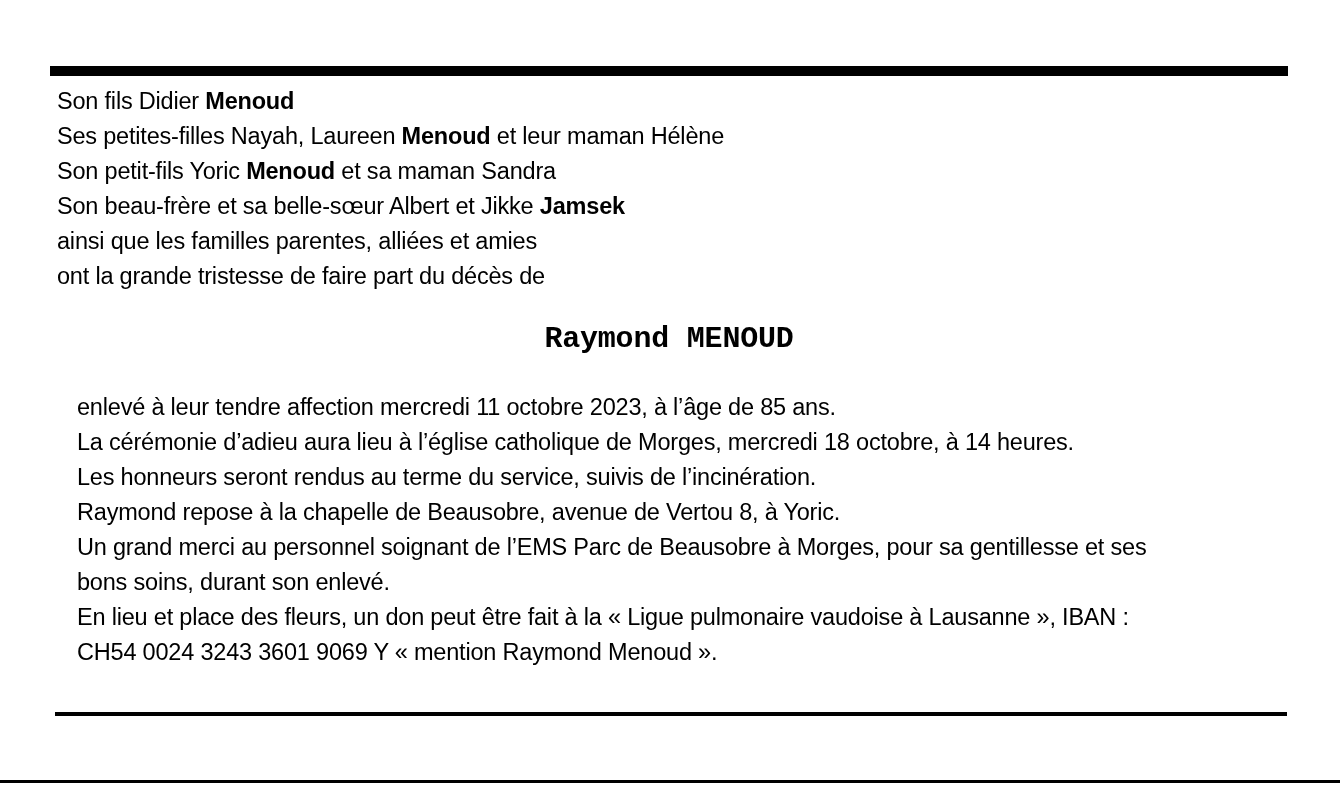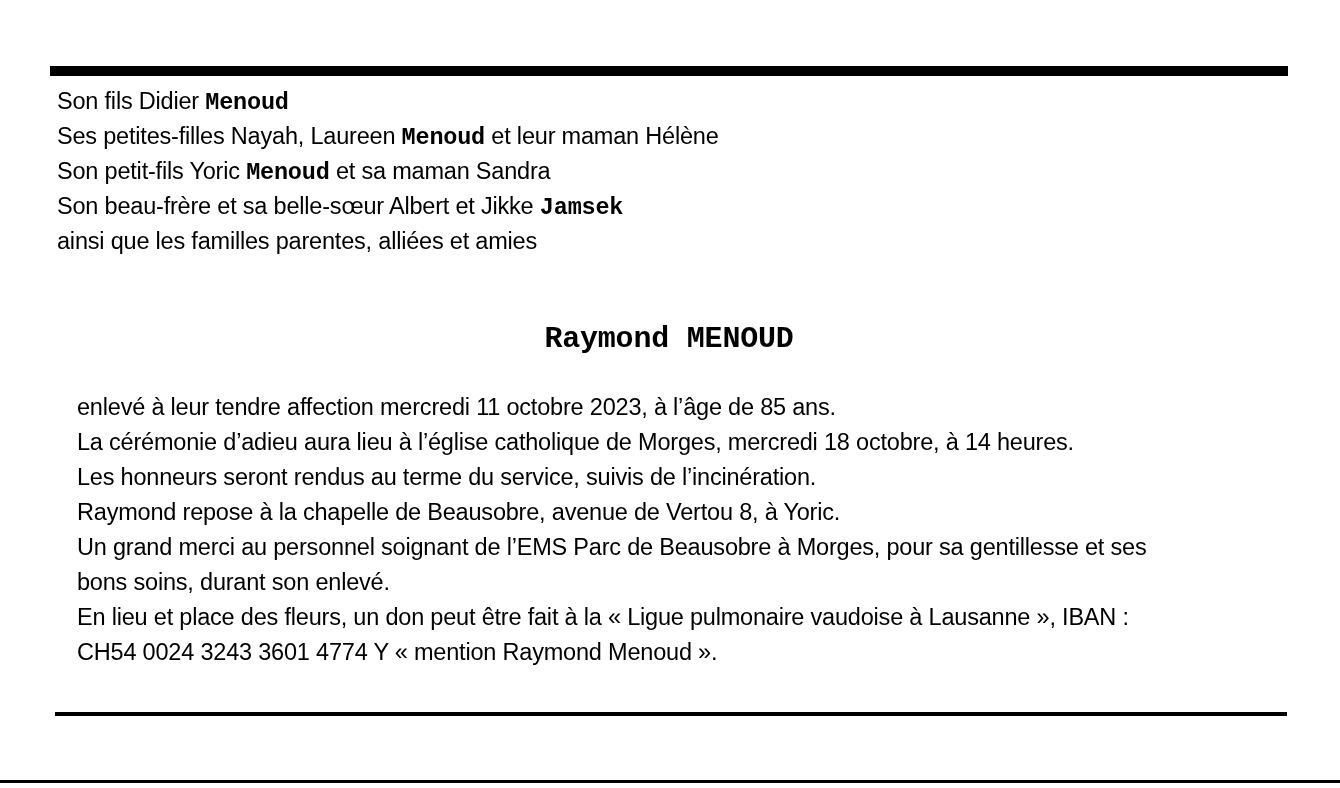"Menoud" .bold { font-family: Liberation Mono, monospace -> none }
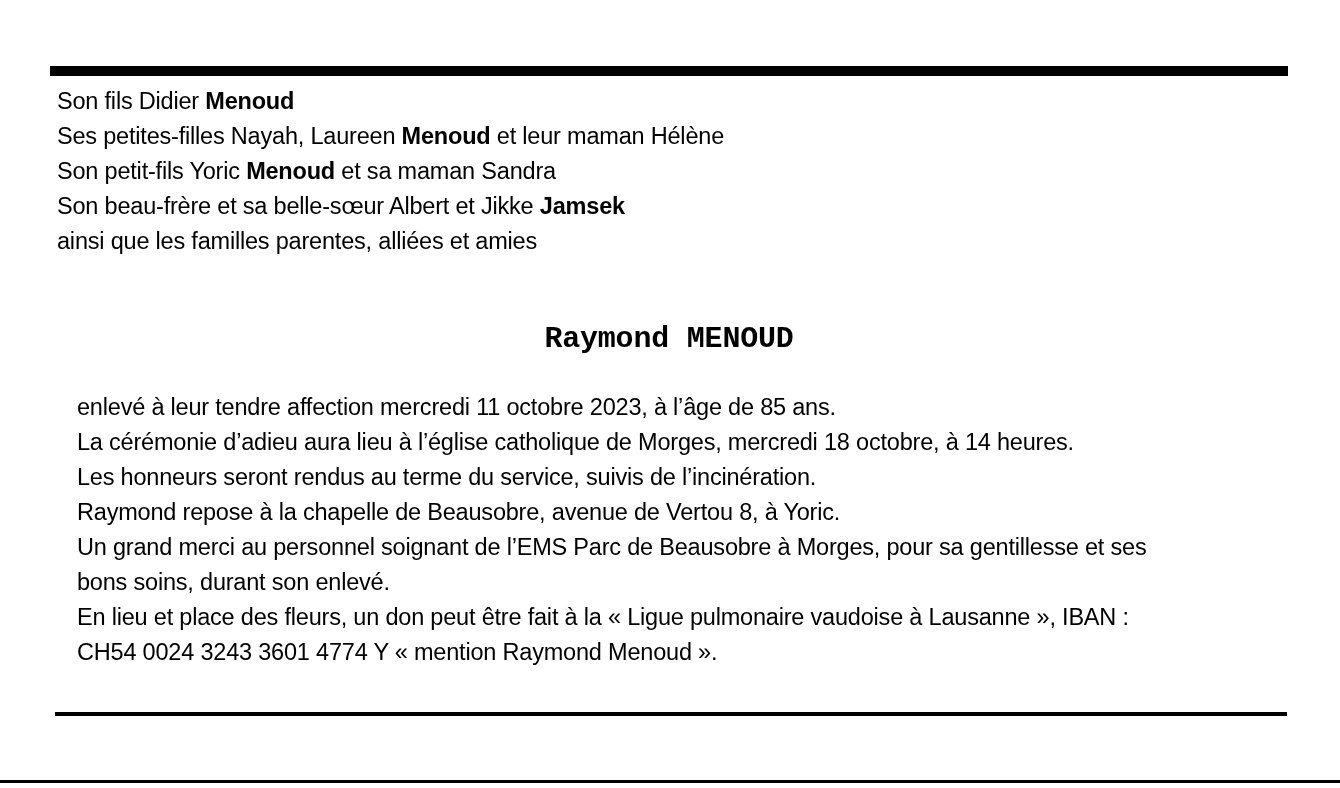"ont la grande tristesse de" div.line { html: none -> <div><span>ont la grande tristesse de faire part du décès de</span></div> }
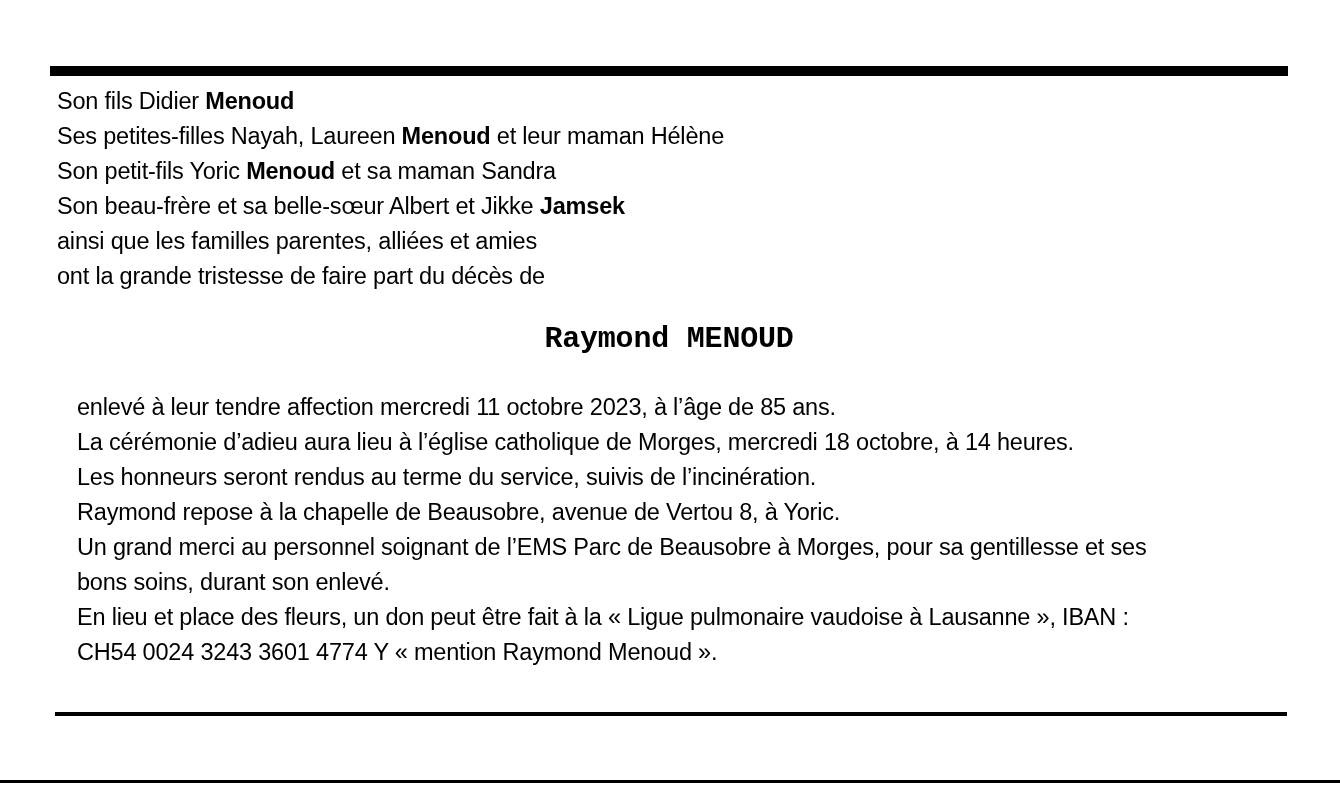"CH54 0024 3243 3601 4774" div.line { text: 4774 -> 9069 }
